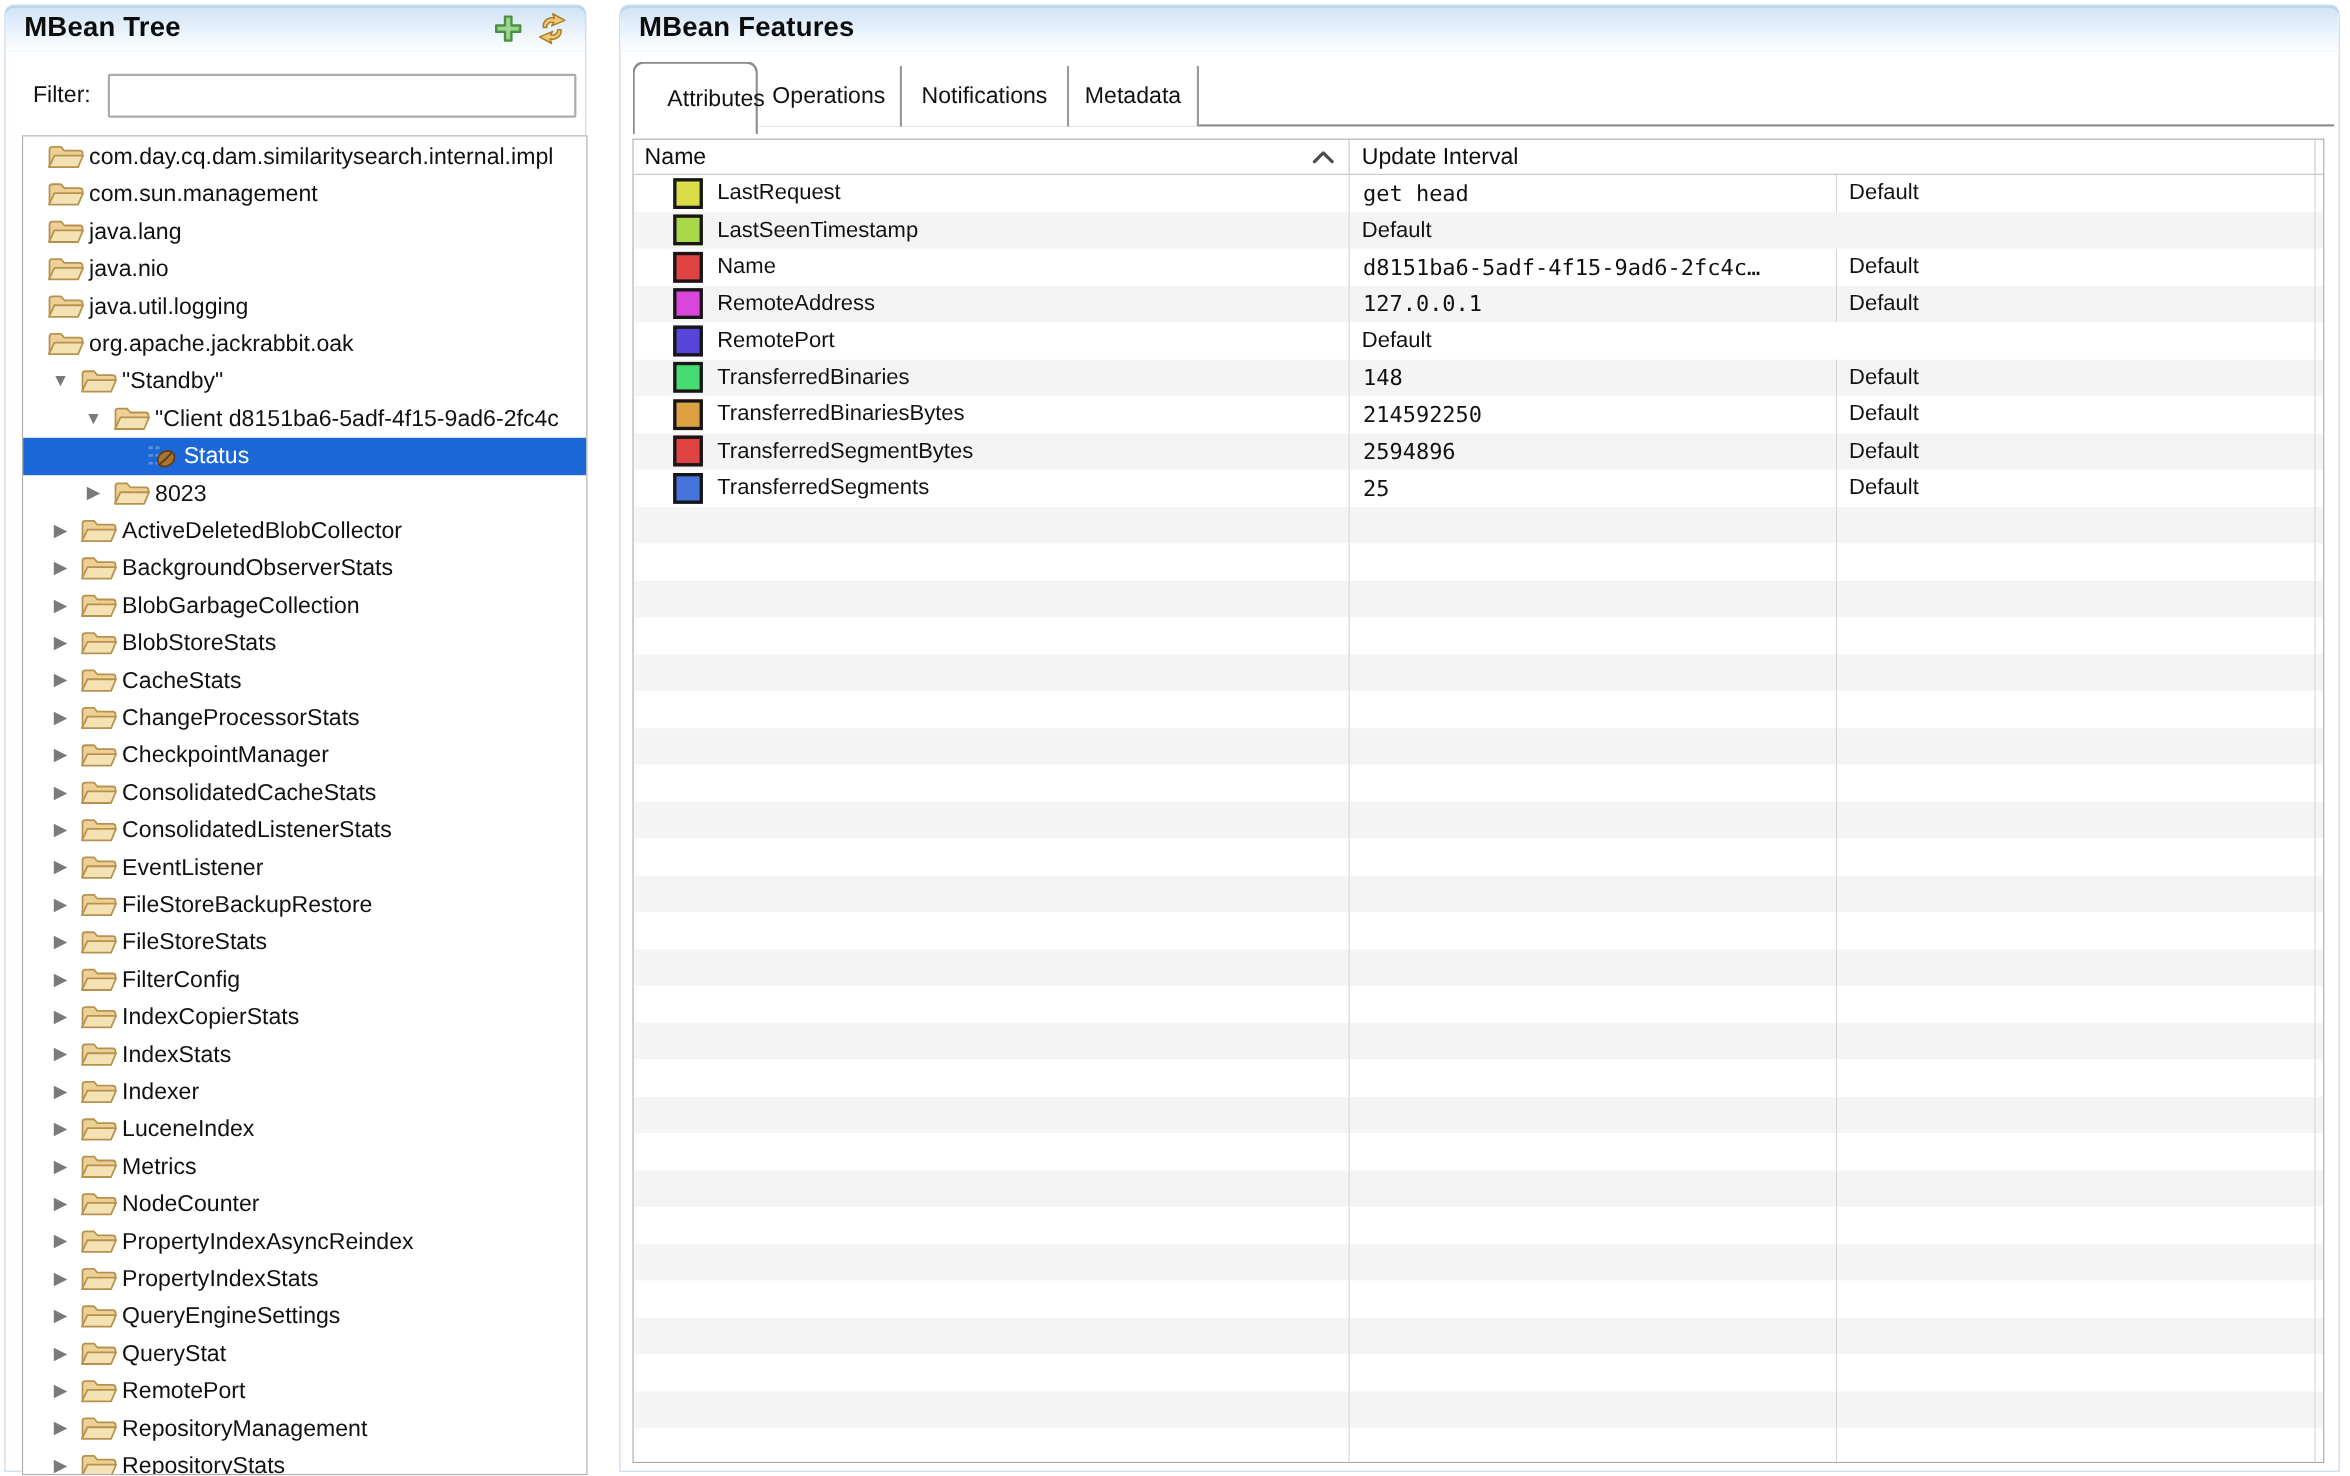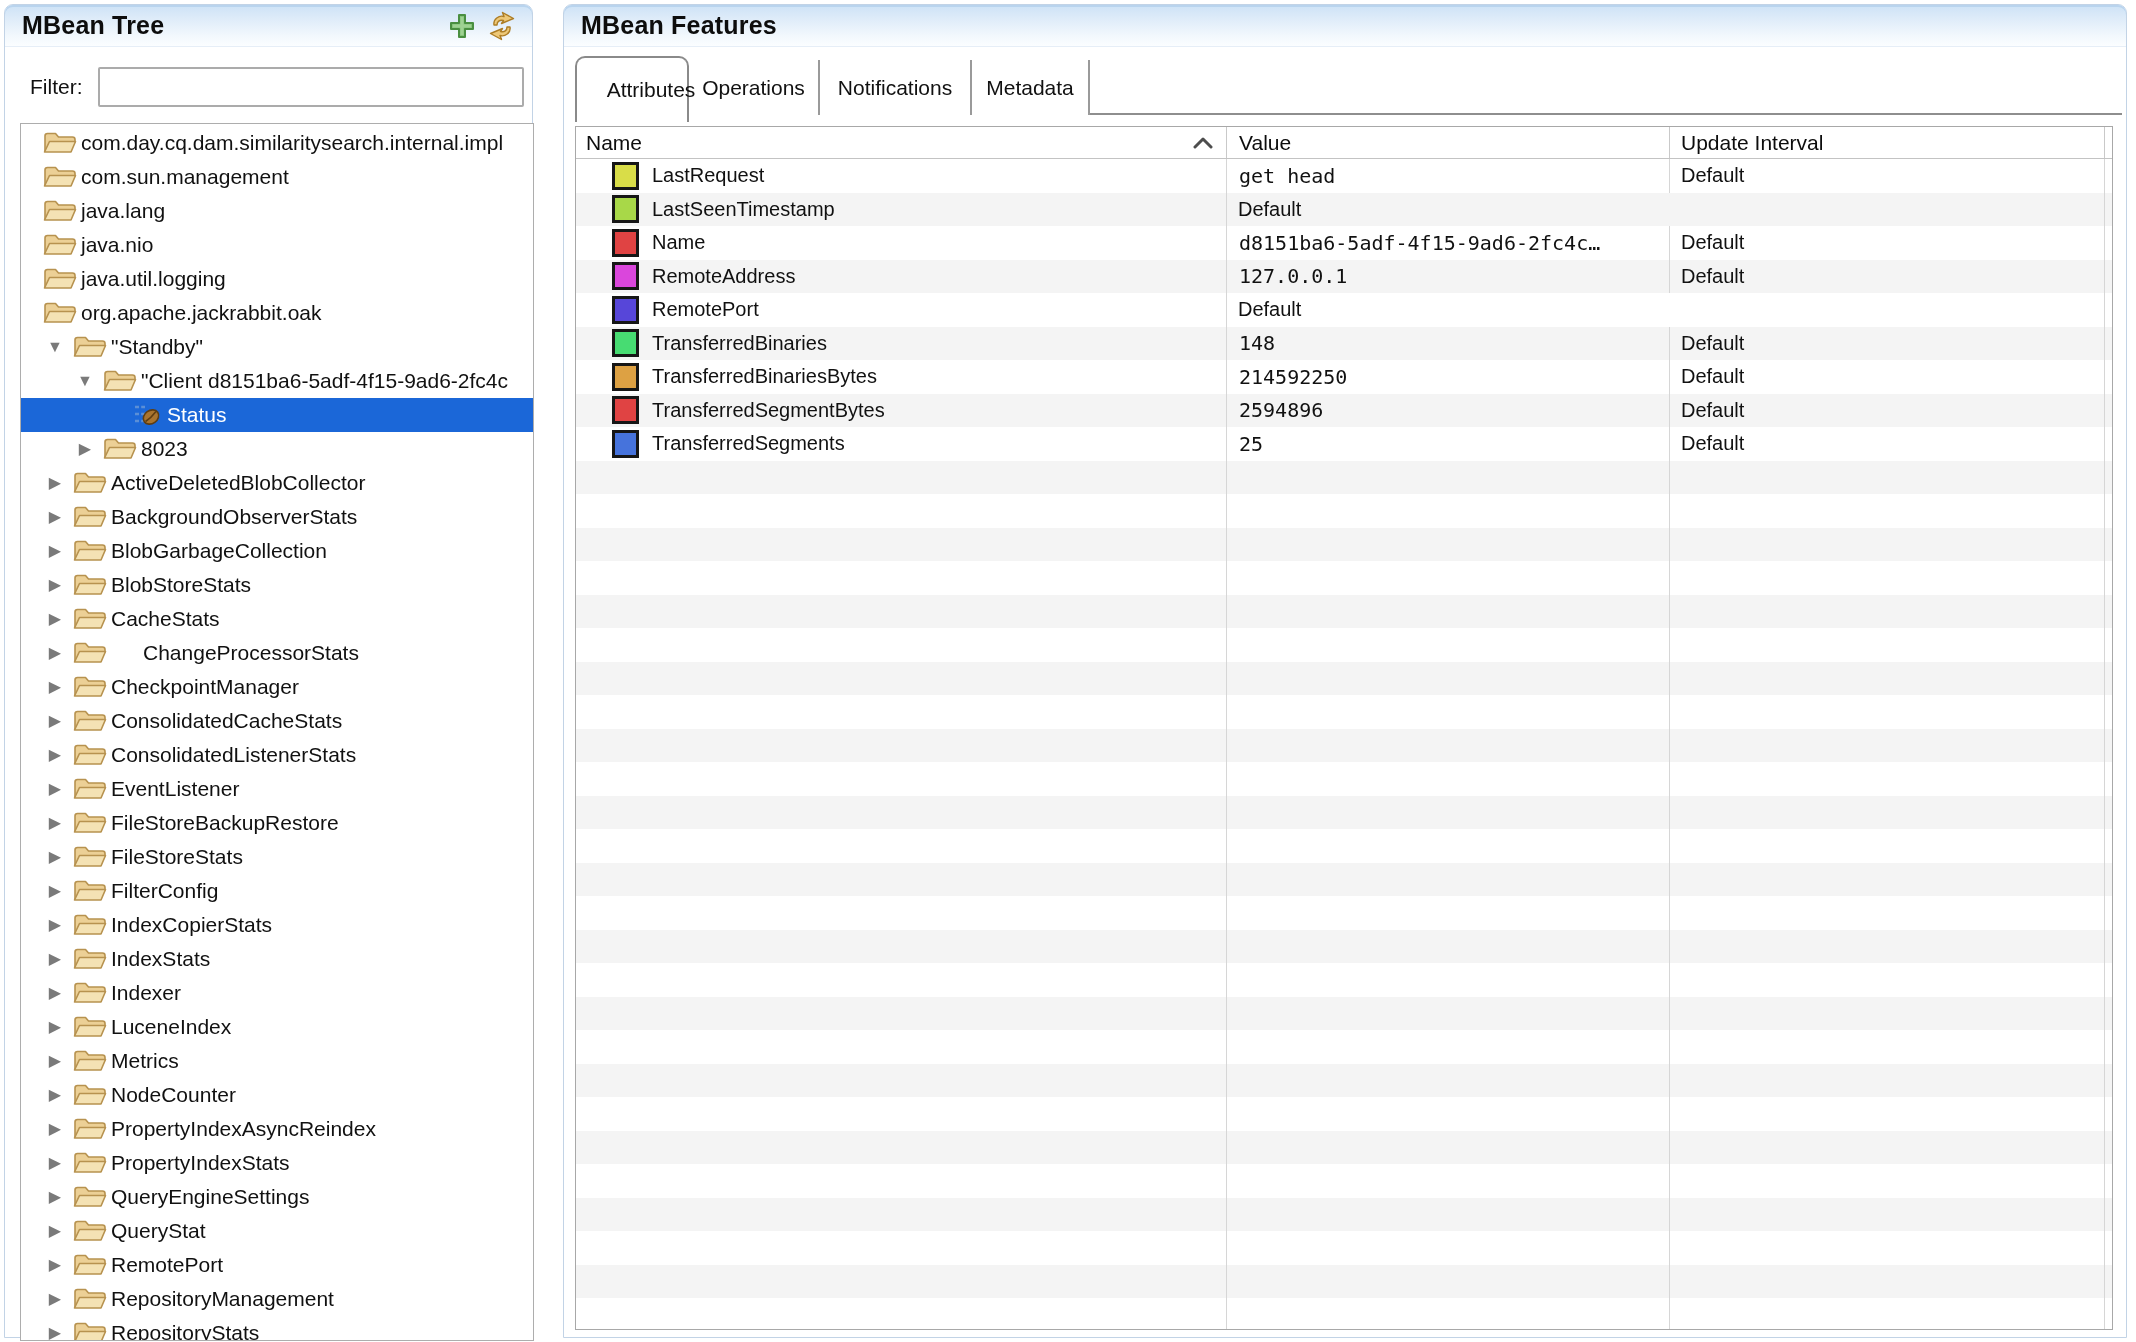"Value" div.hcell { html: <div> <span>Value</span> </div> -> none }
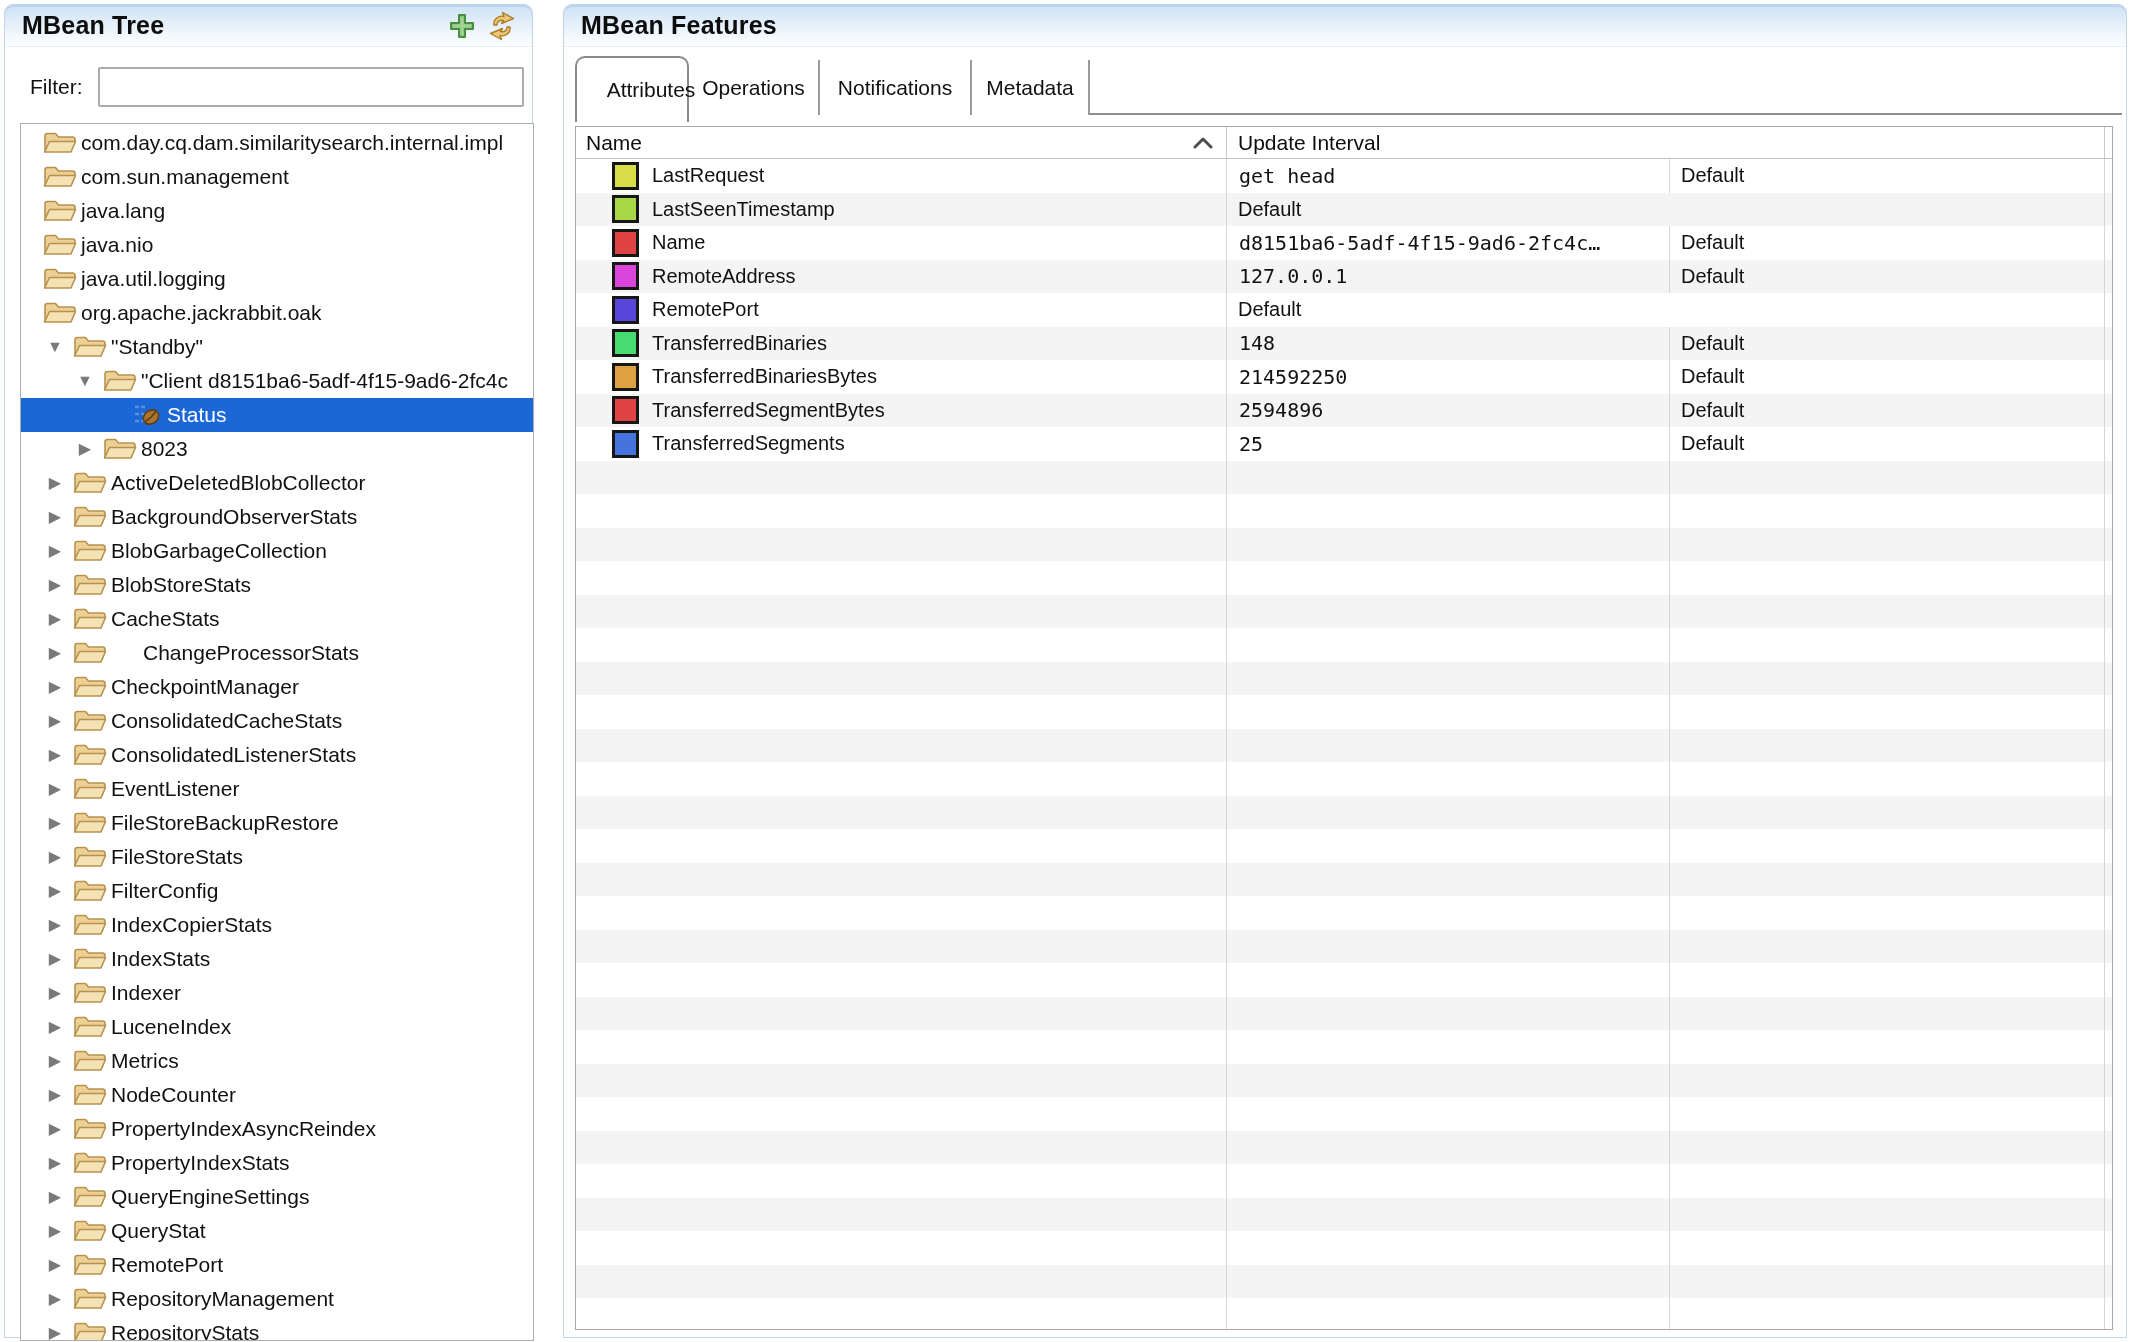"ChangeProcessorStats" span.t-label { margin-left: 32px -> none }
